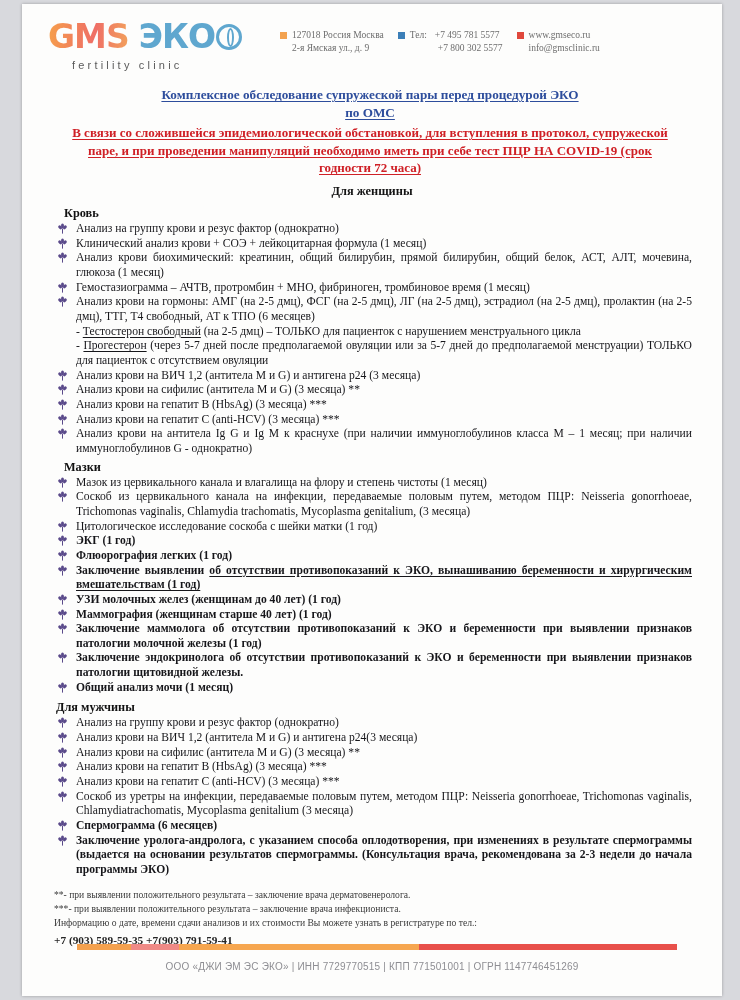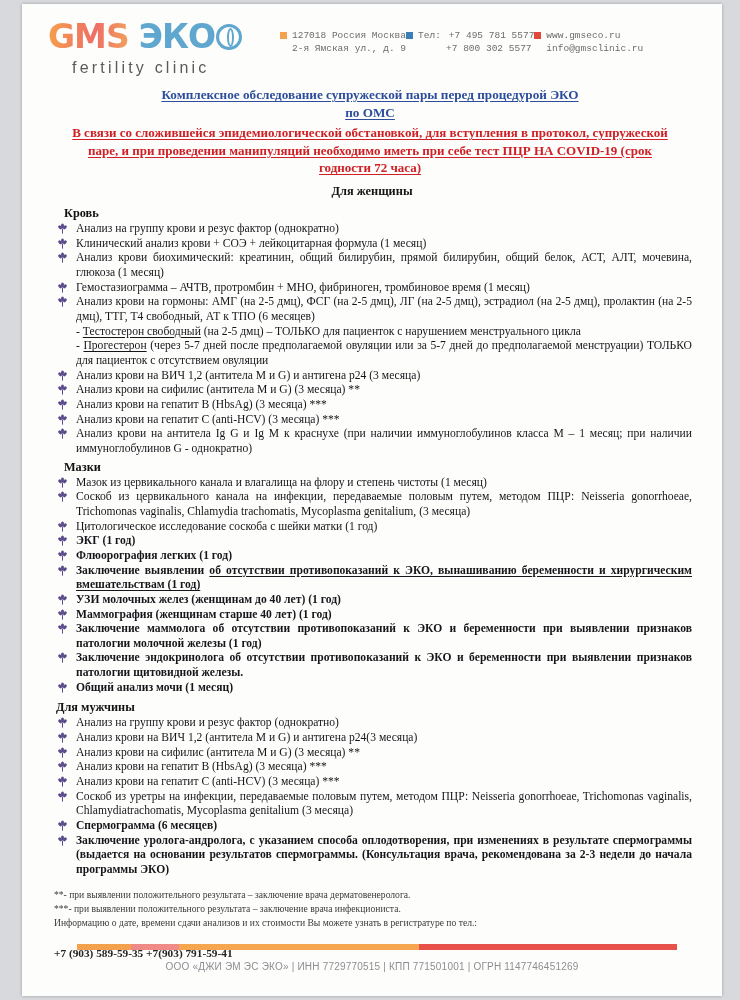"127018 Россия Москва" .contact-block { font-family: Liberation Mono, monospace -> Liberation Serif, serif; gap: none -> 14px }
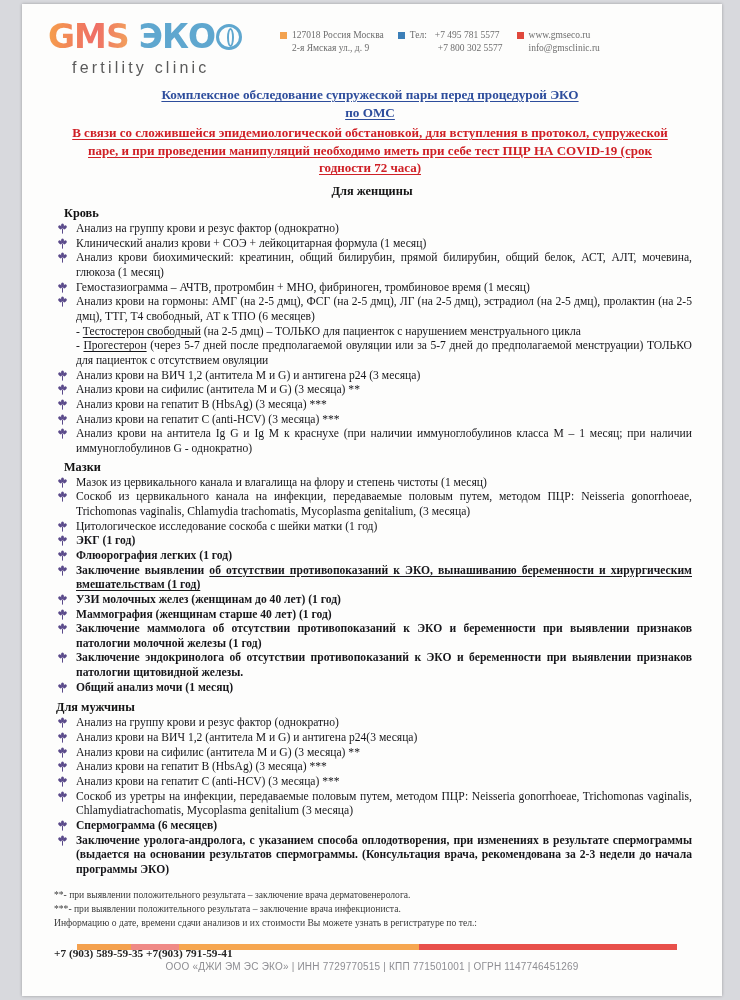"fertility clinic" .logo-tag { font-size: 16px -> 11px }
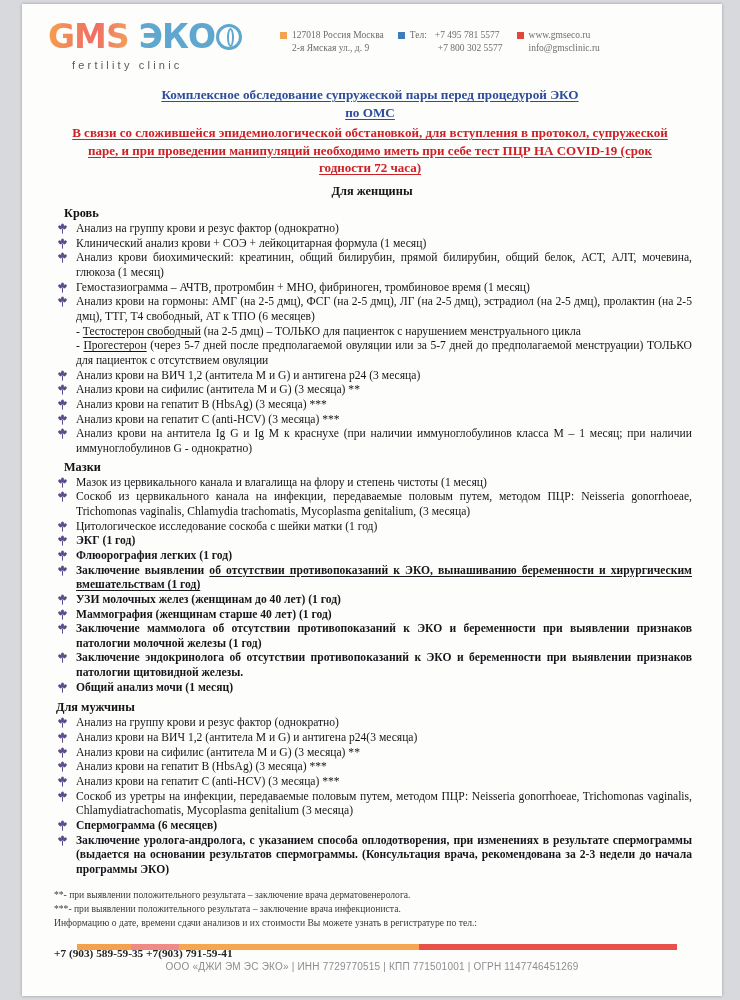"+7 (903) 589-59-35 +7(903) 791-59-41" .notes p.phones { margin-top: 14px -> 1px }
